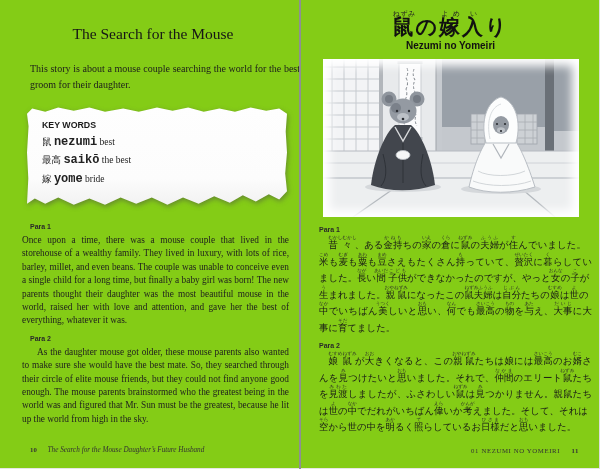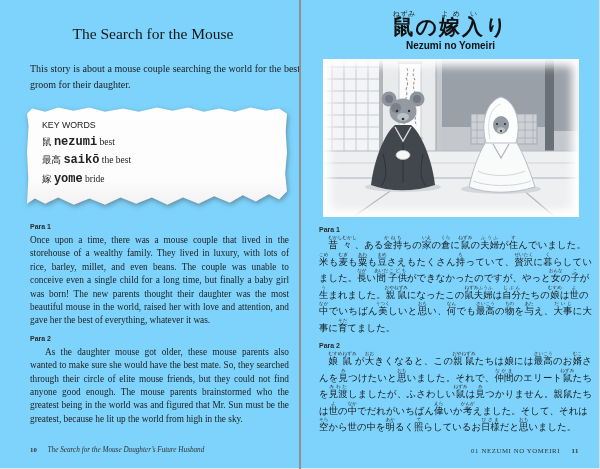"The Search for the Mouse" .spread { background: #7dd3fc -> #84cc16 }
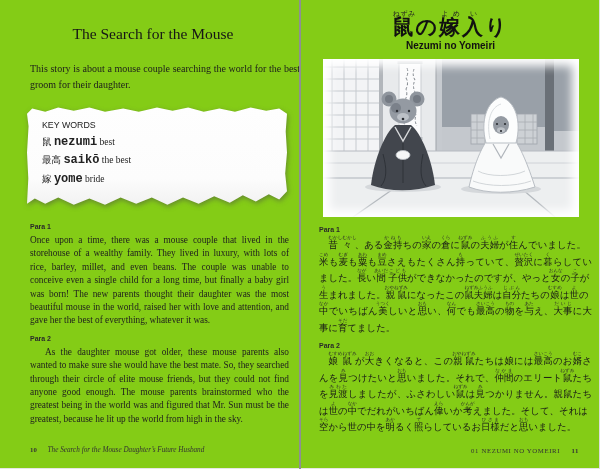"KEY WORDS" .kw-head { font-weight: 400 -> 700 }
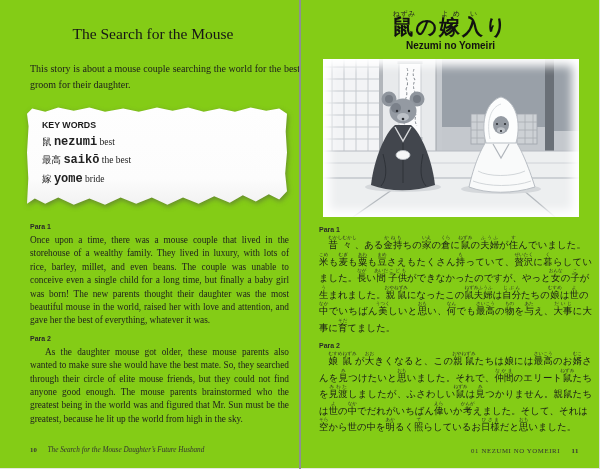"Once upon a time, there" .l-body { margin: 4px 11px 0 30px -> 4px 11px 0 22px }
